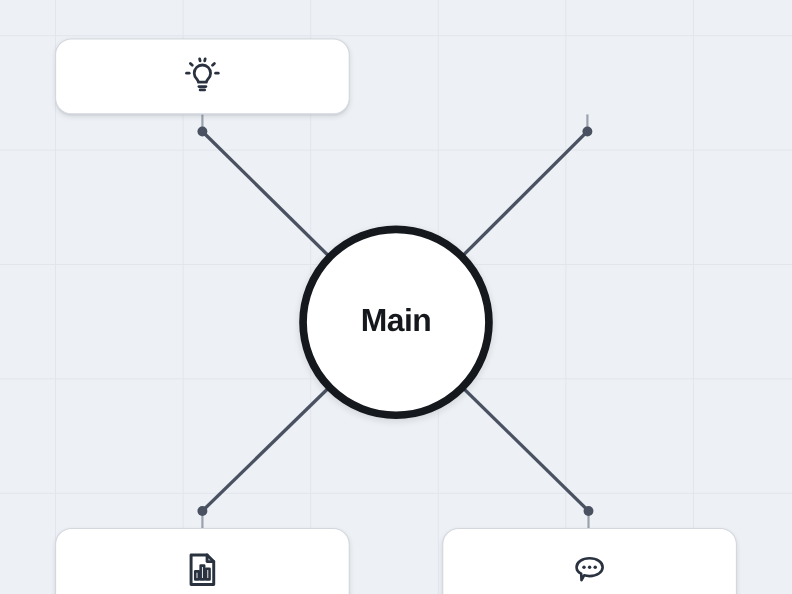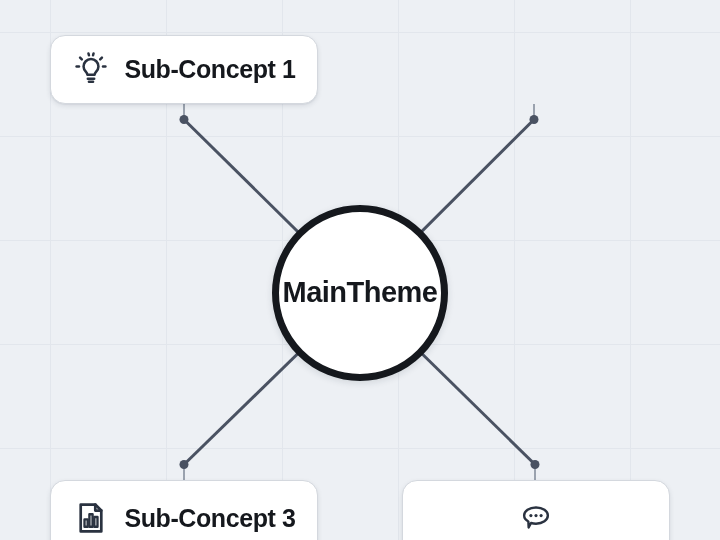"Sub-Concept 1" span.node-label { html: <span>Sub-Concept 1</span> -> none }
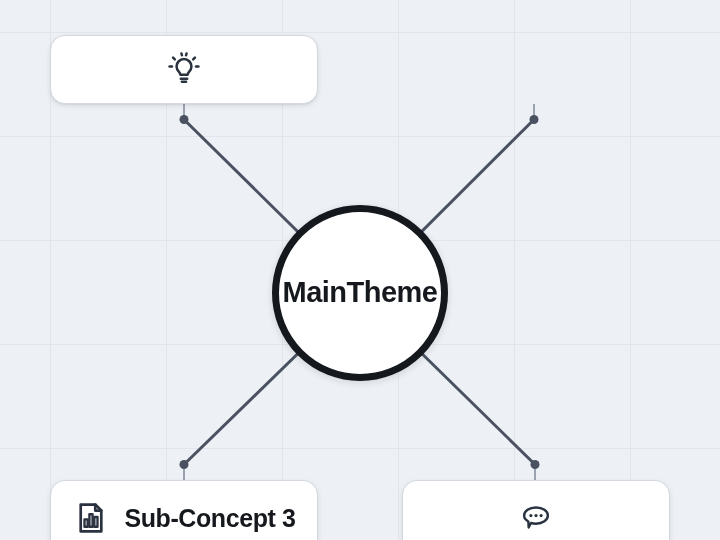"Theme" span.center-label { html: <span>Theme</span> -> none }
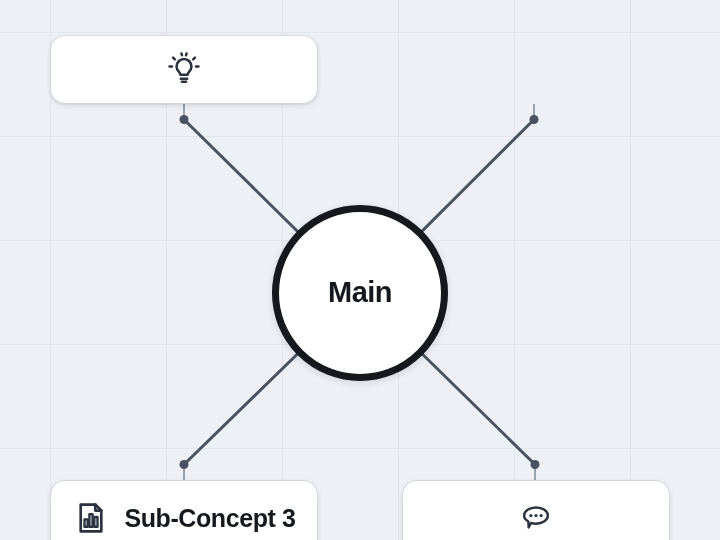"Sub-Concept 3" span.node-label { html: <span>Sub-Concept 3</span> -> none }
